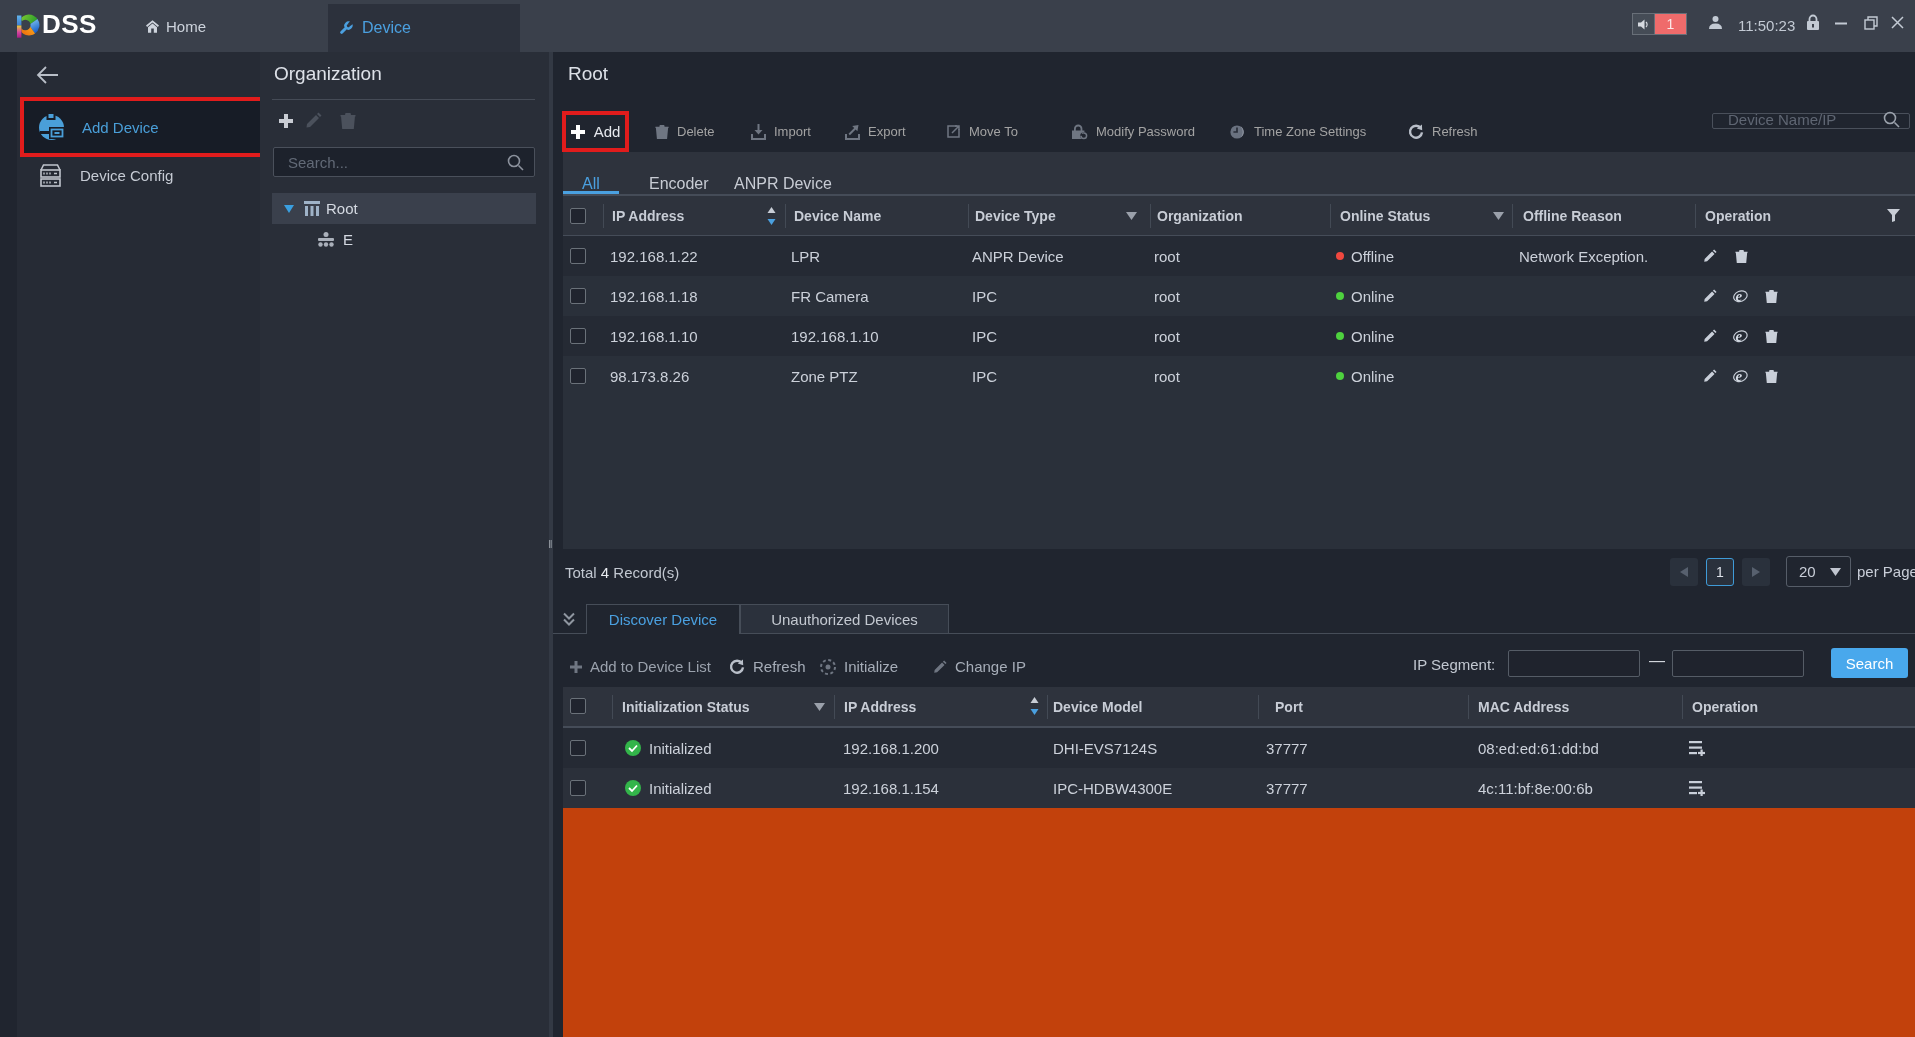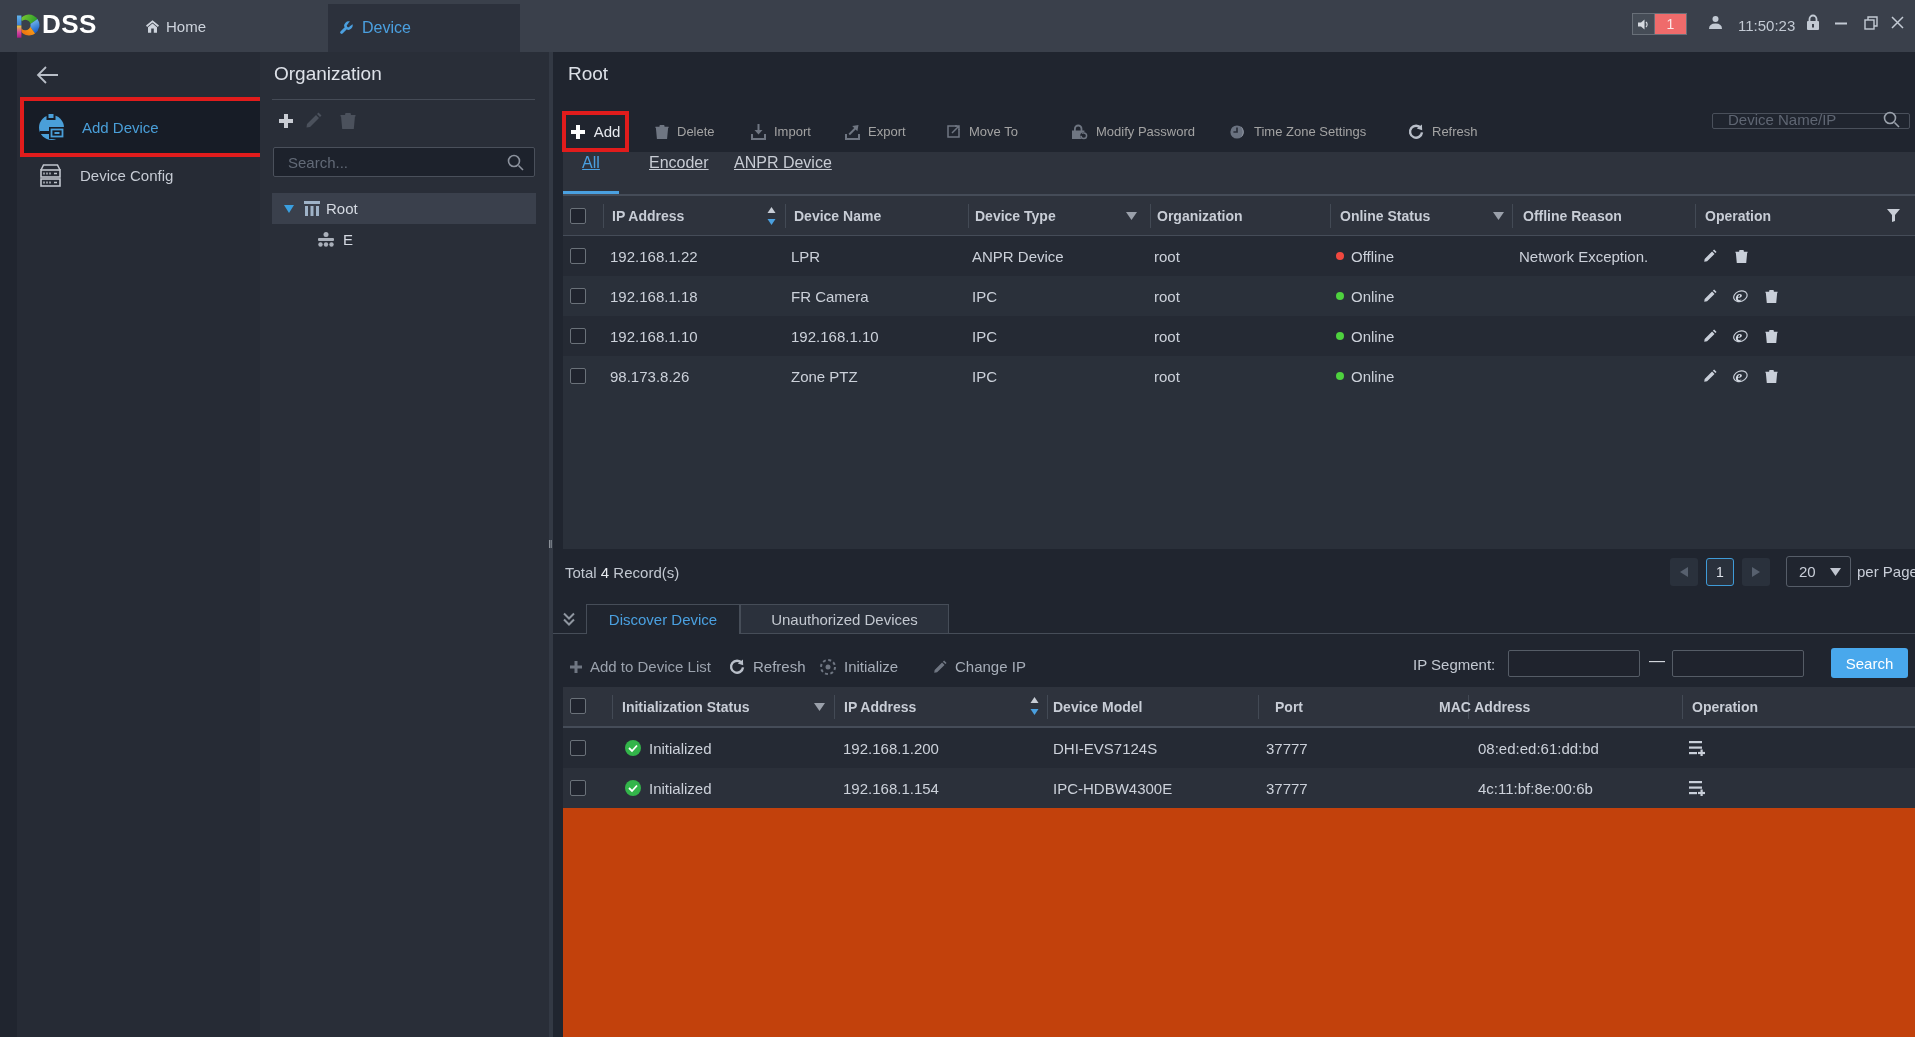"All" .tab { padding-bottom: 22px -> 1px; text-decoration: underline -> none }
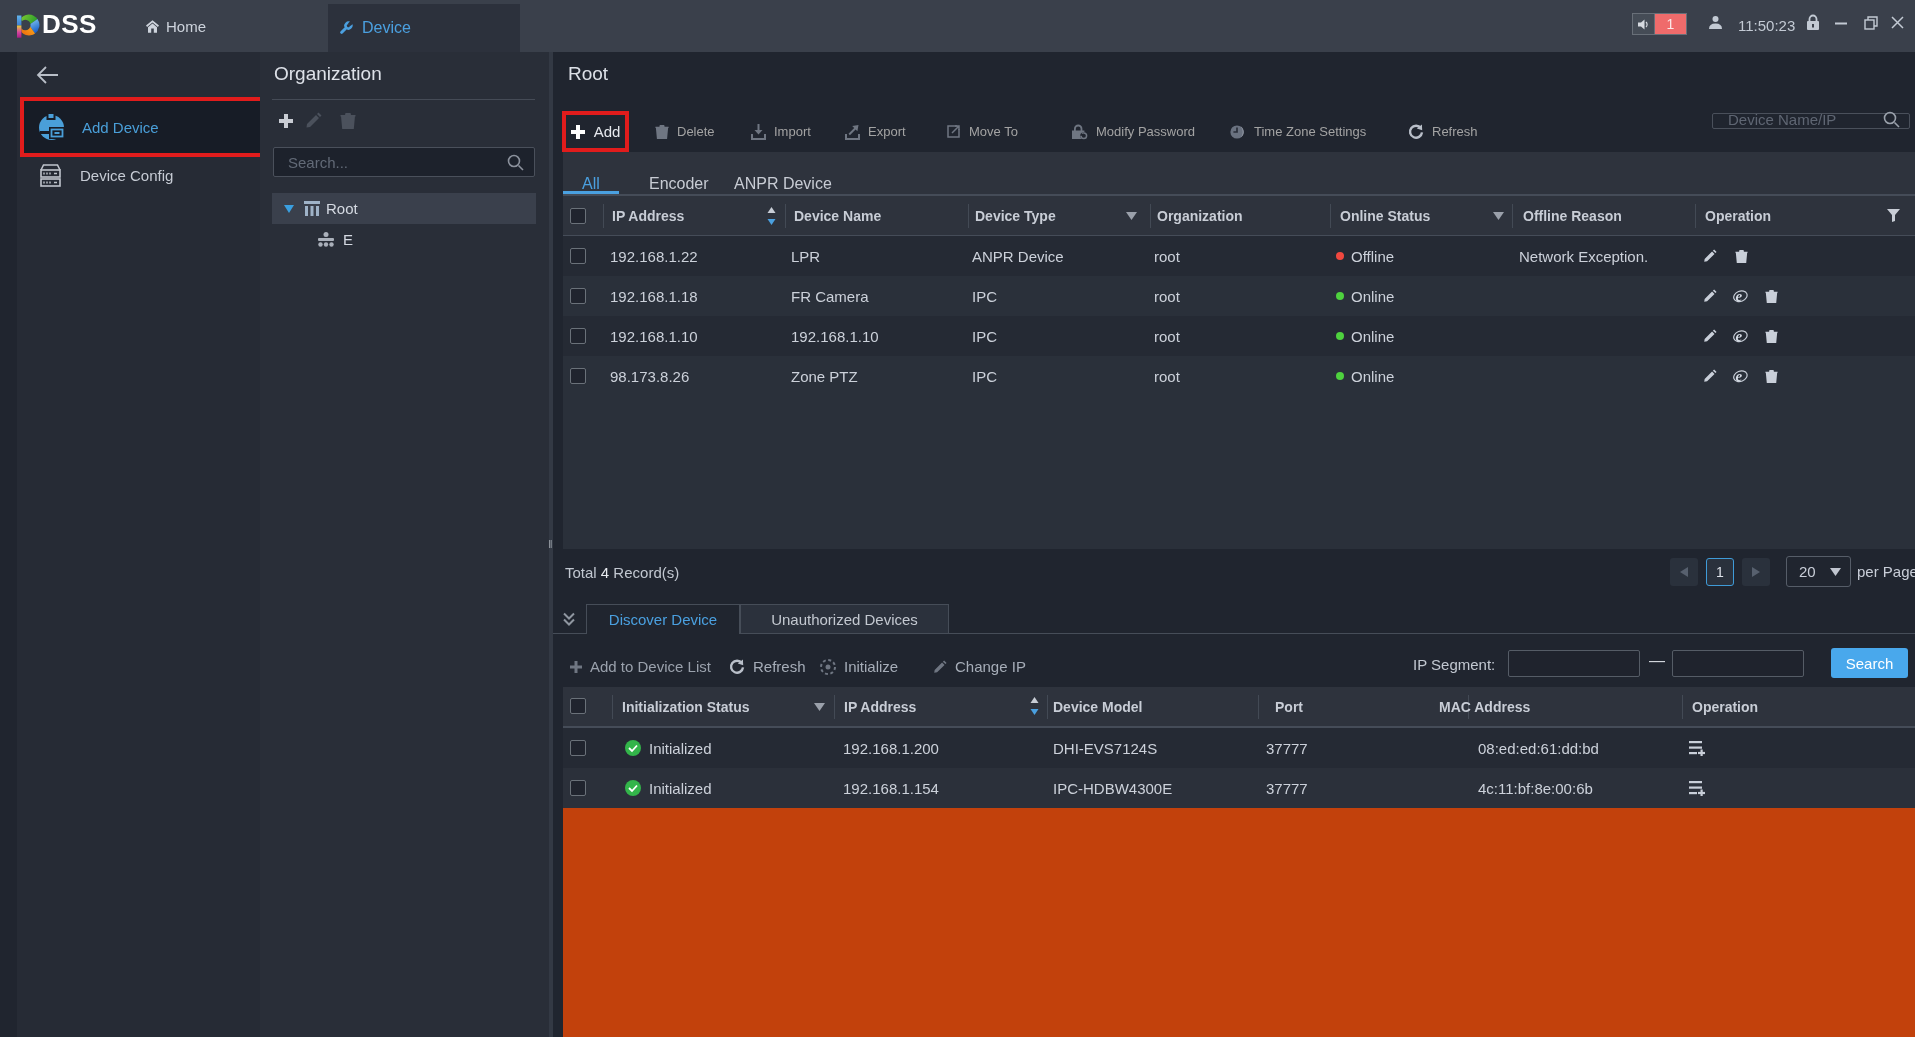"MAC Address" div.hcell { left: 876px -> 915px }
